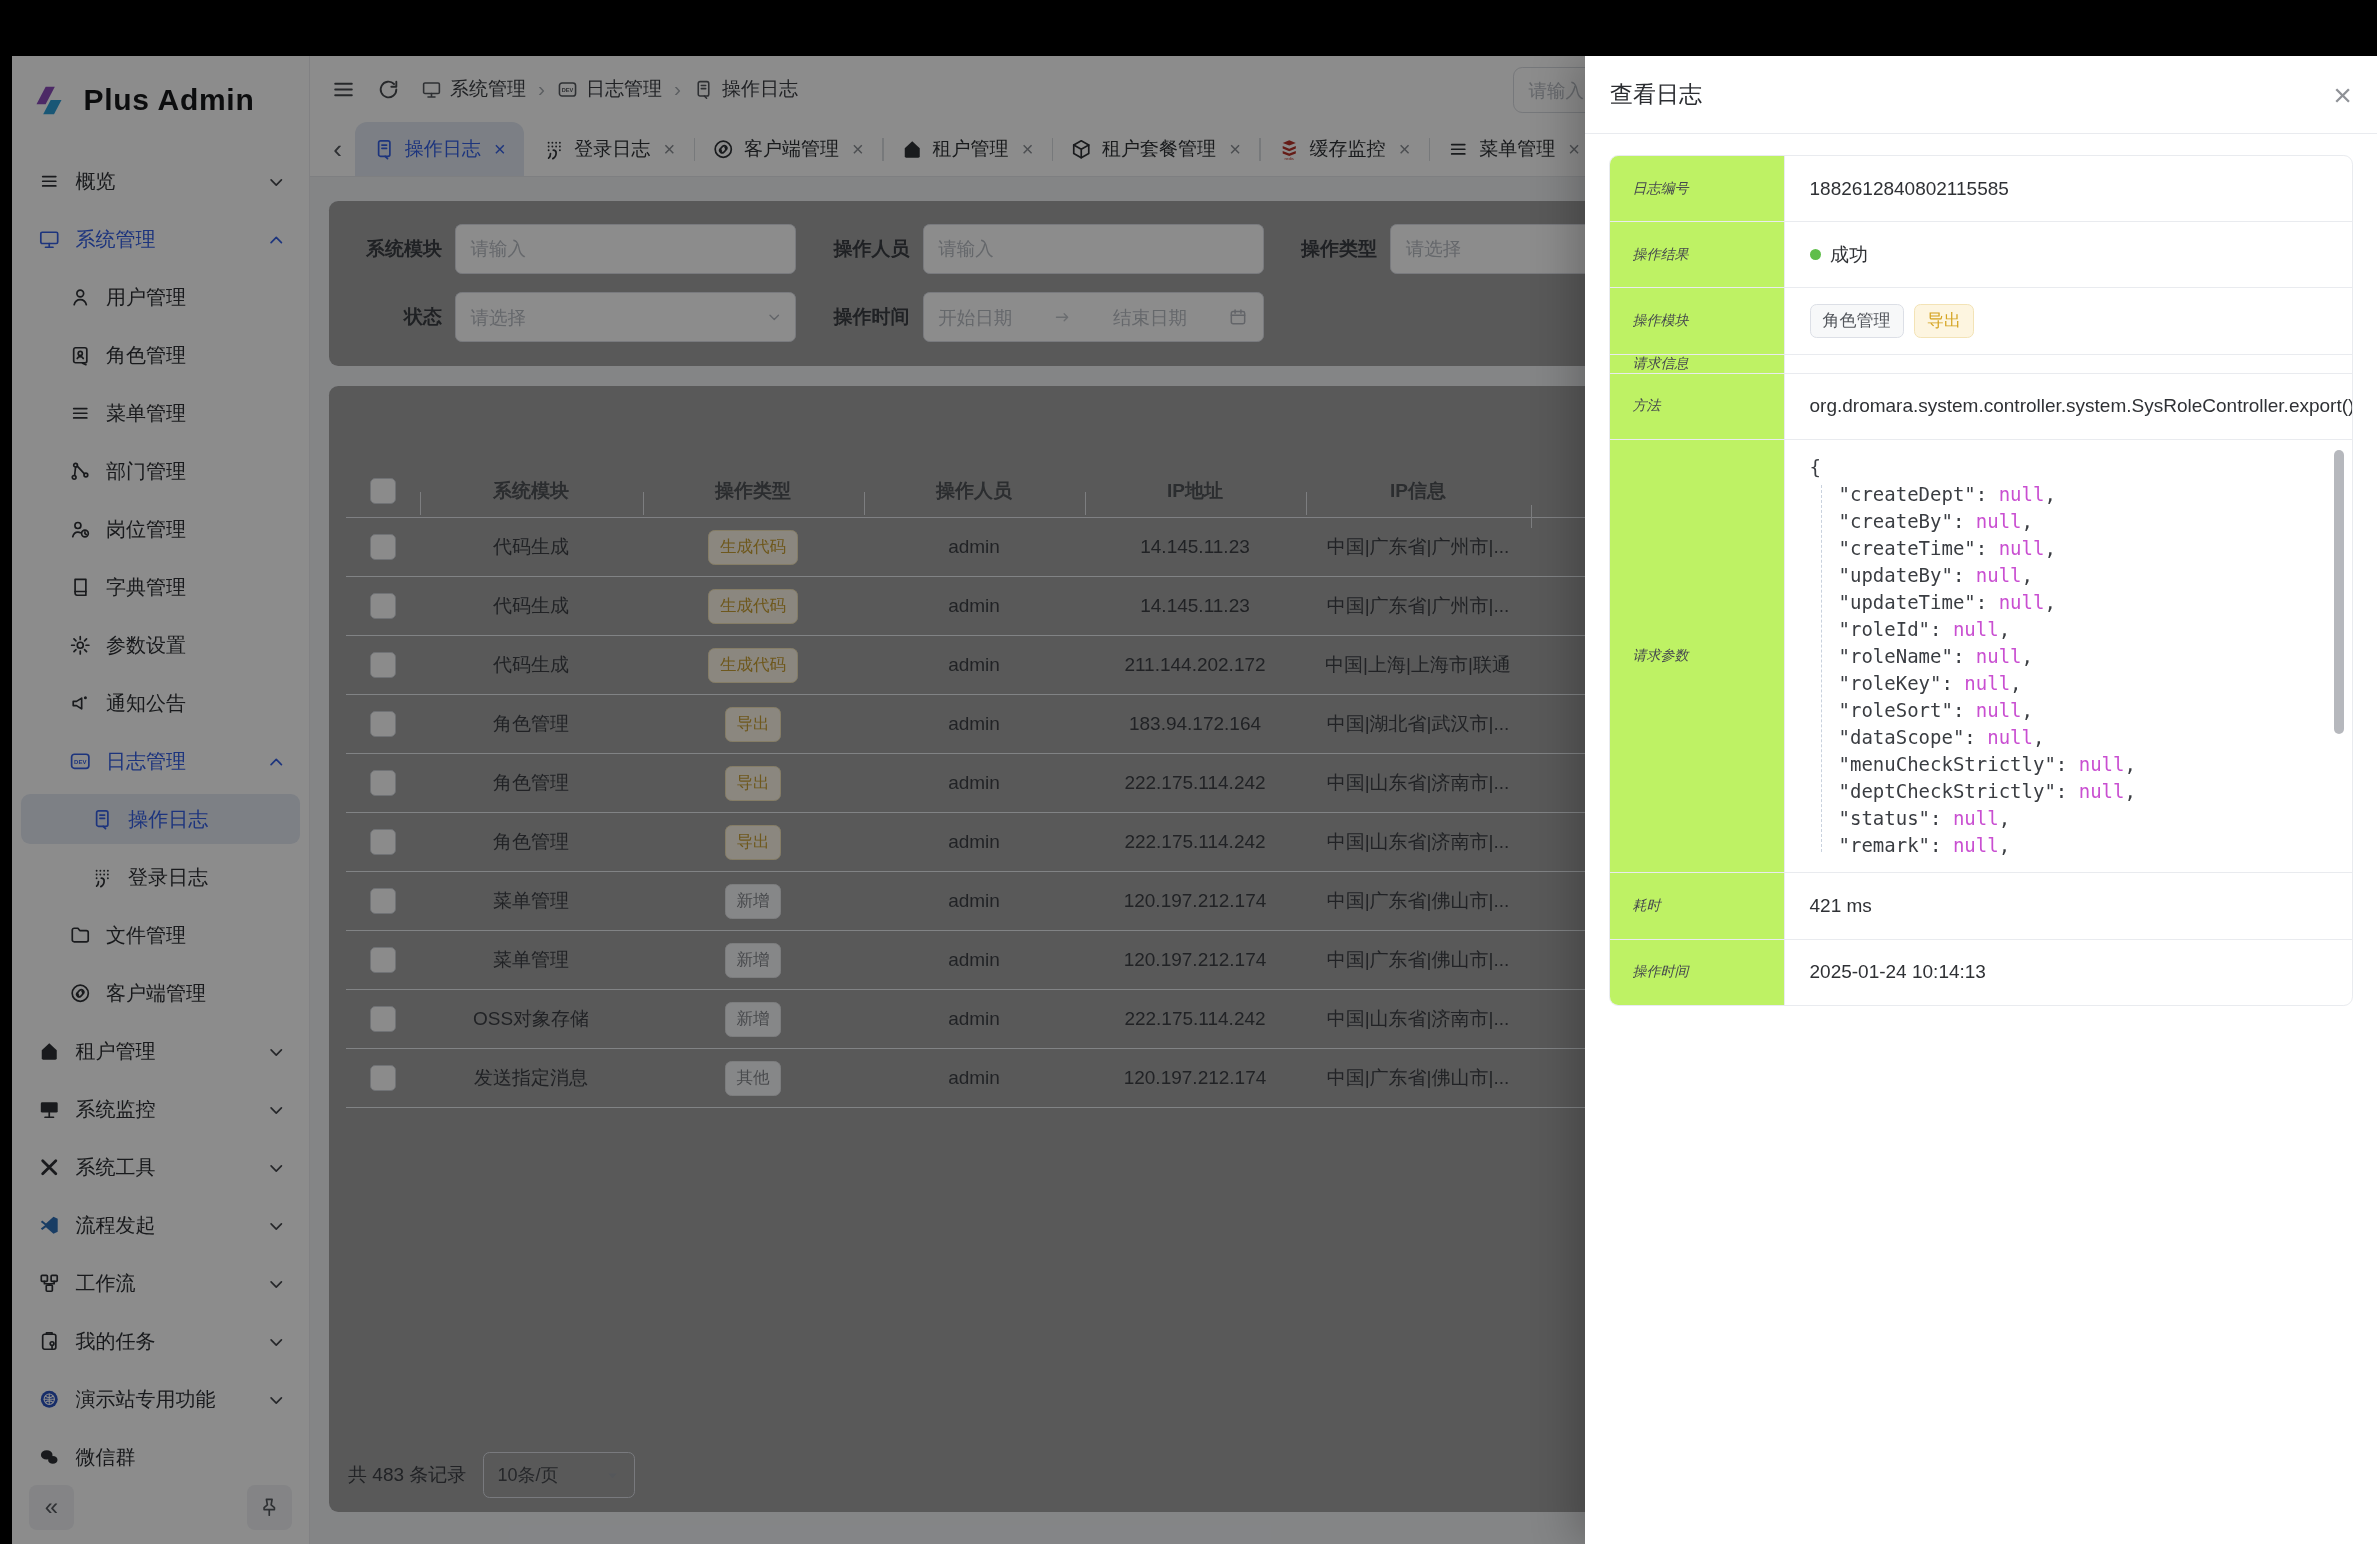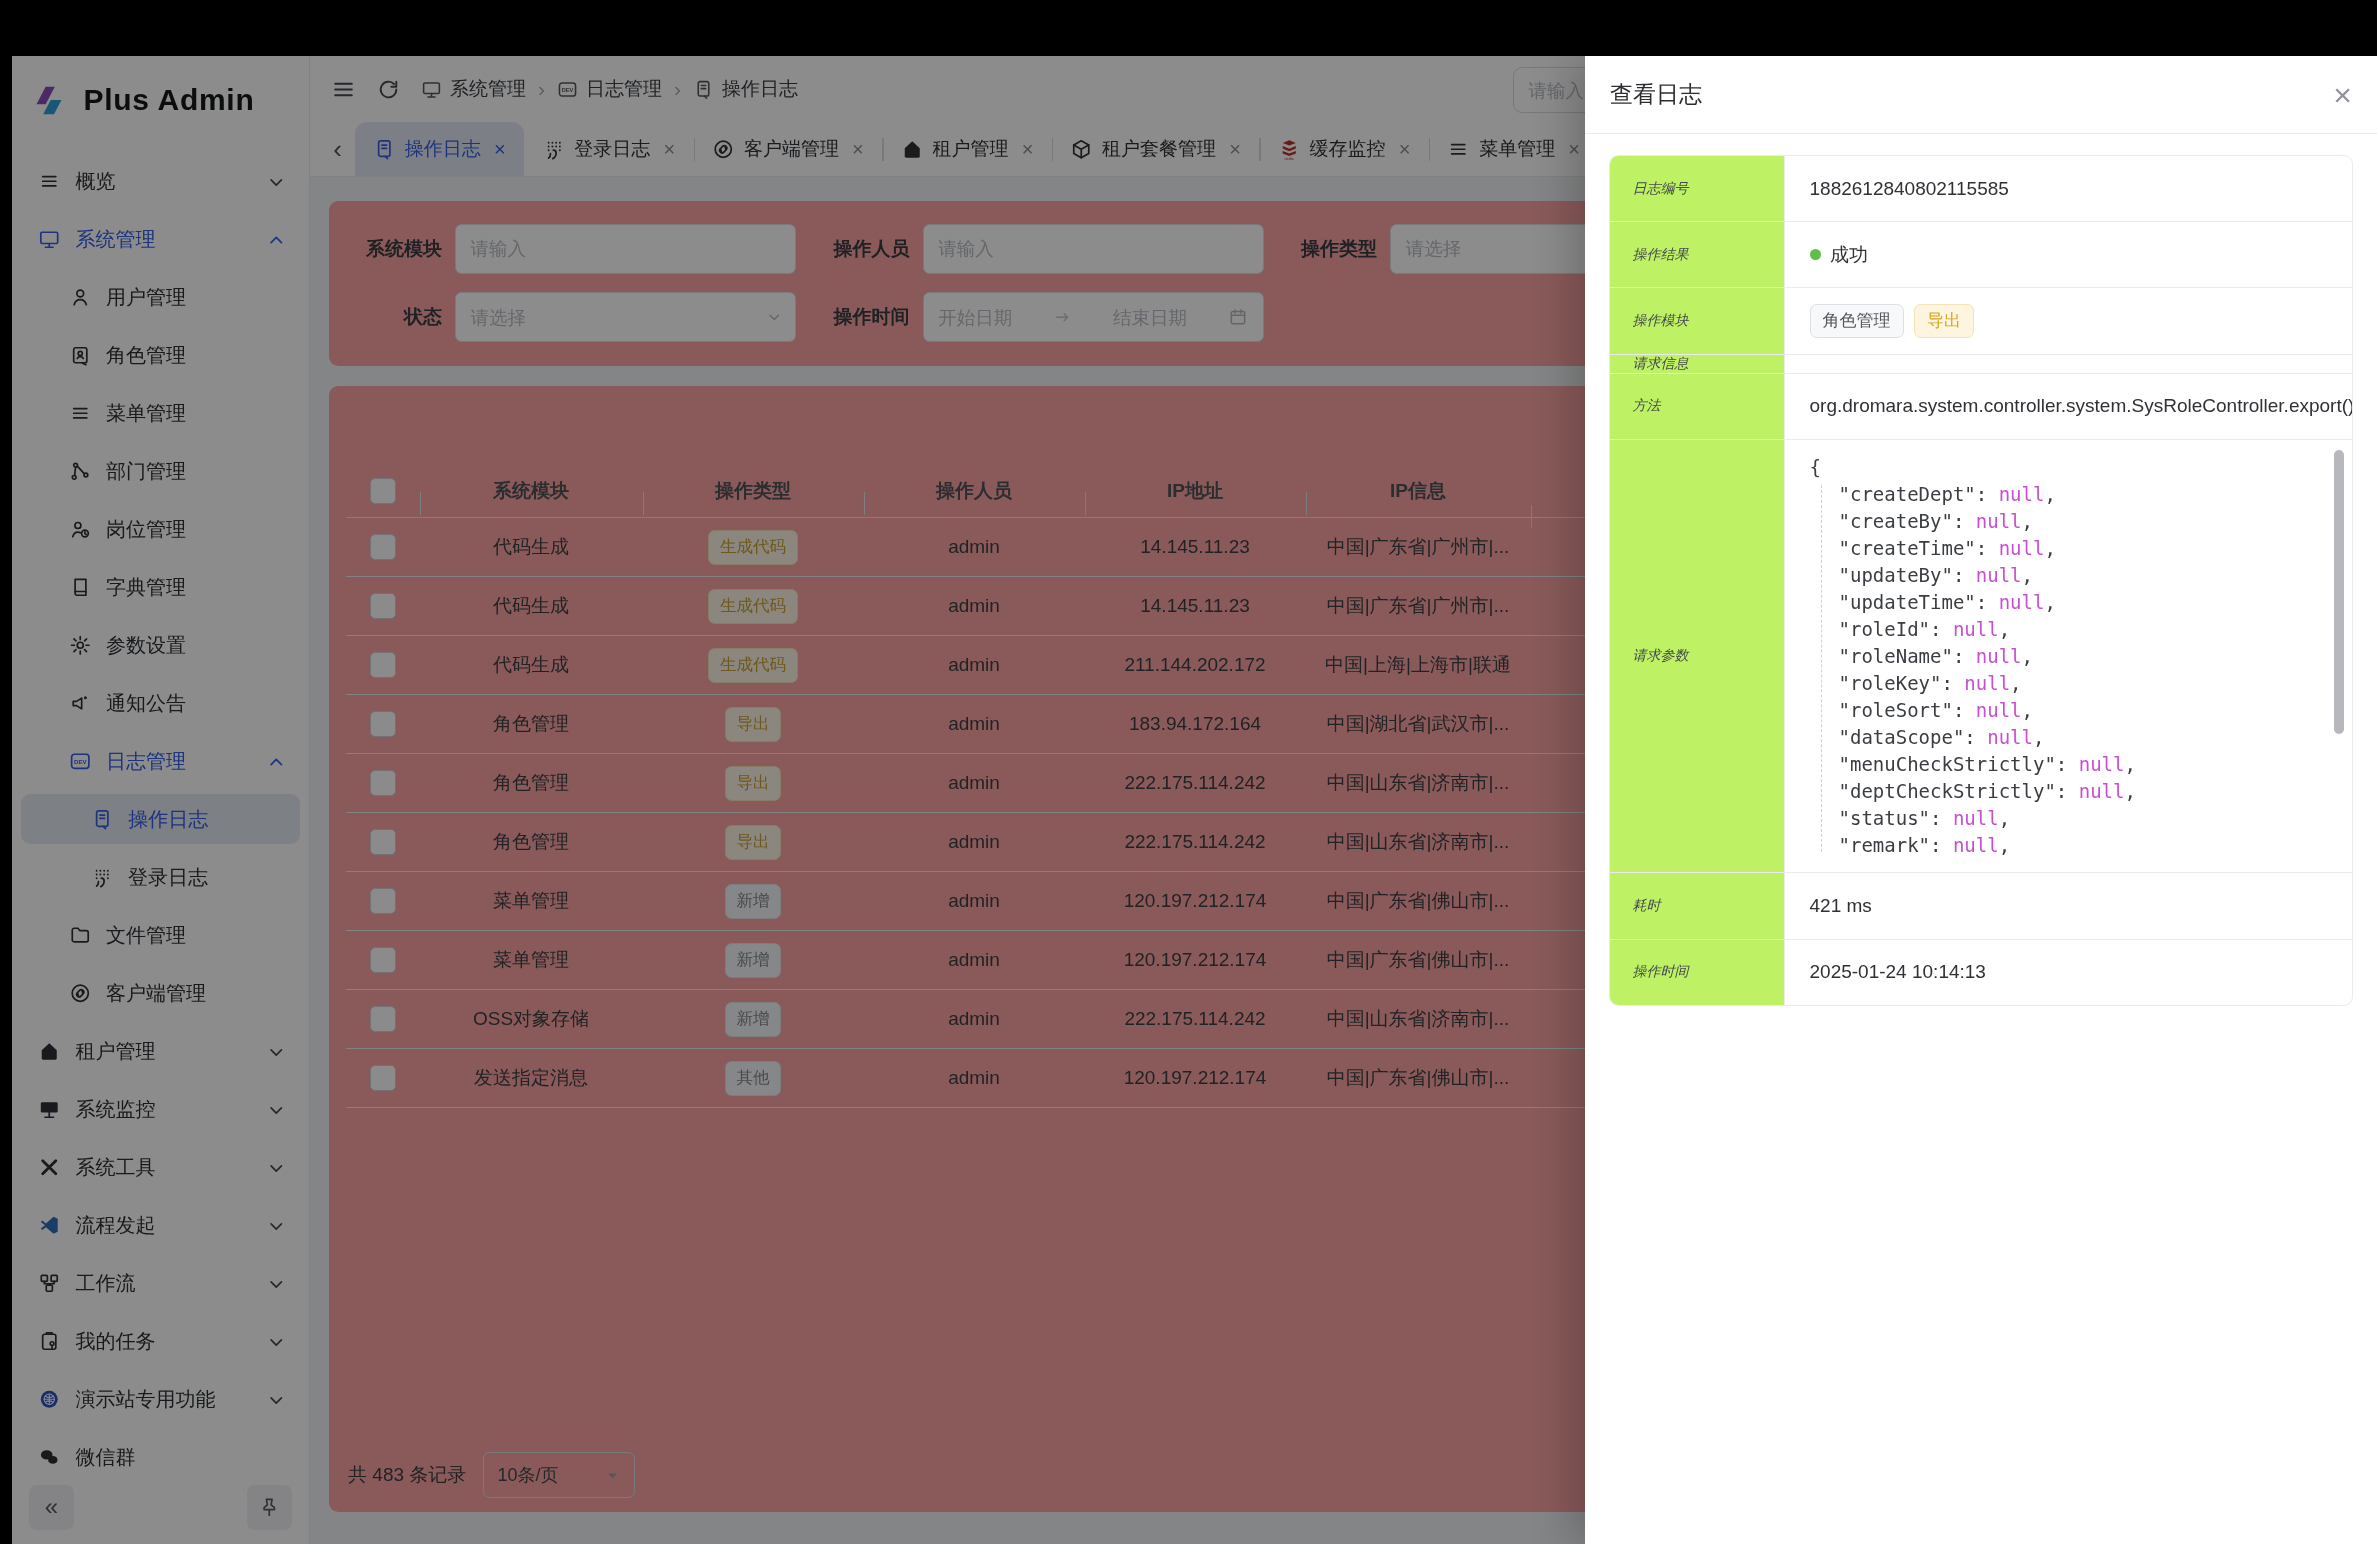"系统模块" .card { background: #fca5a5 -> #a3a3a3 }
